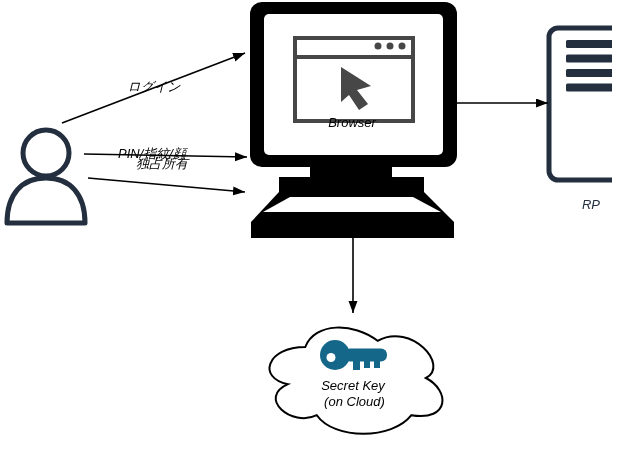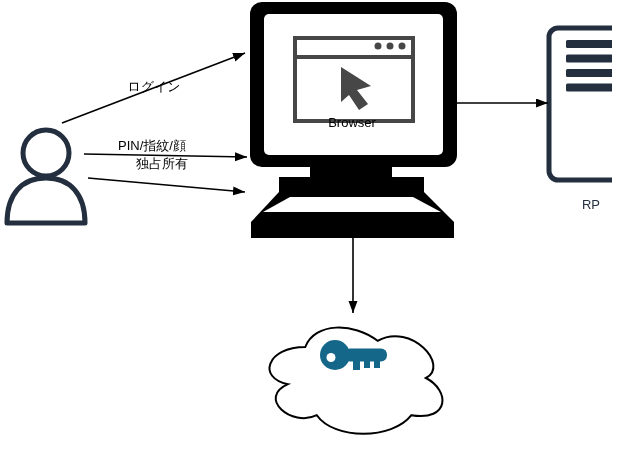"ログイン" .canvas { font-style: none -> italic }
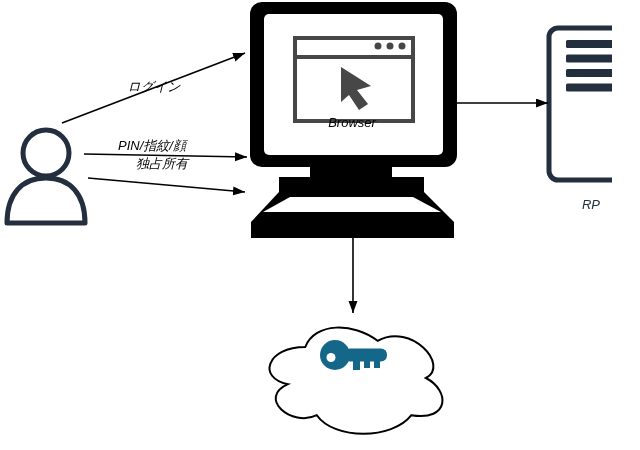"PIN/指紋/顔" div.lbl { top: 146px -> 154px }
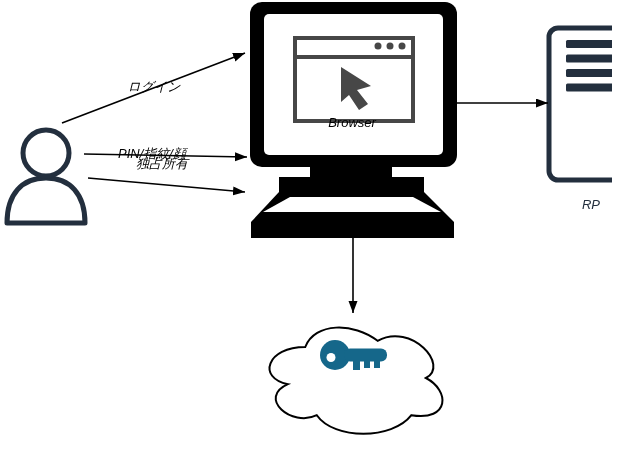"Secret Key" div.lbl { html: none -> <div> <span>Secret Key</span> <span>(on Cloud)</span> </div> }
